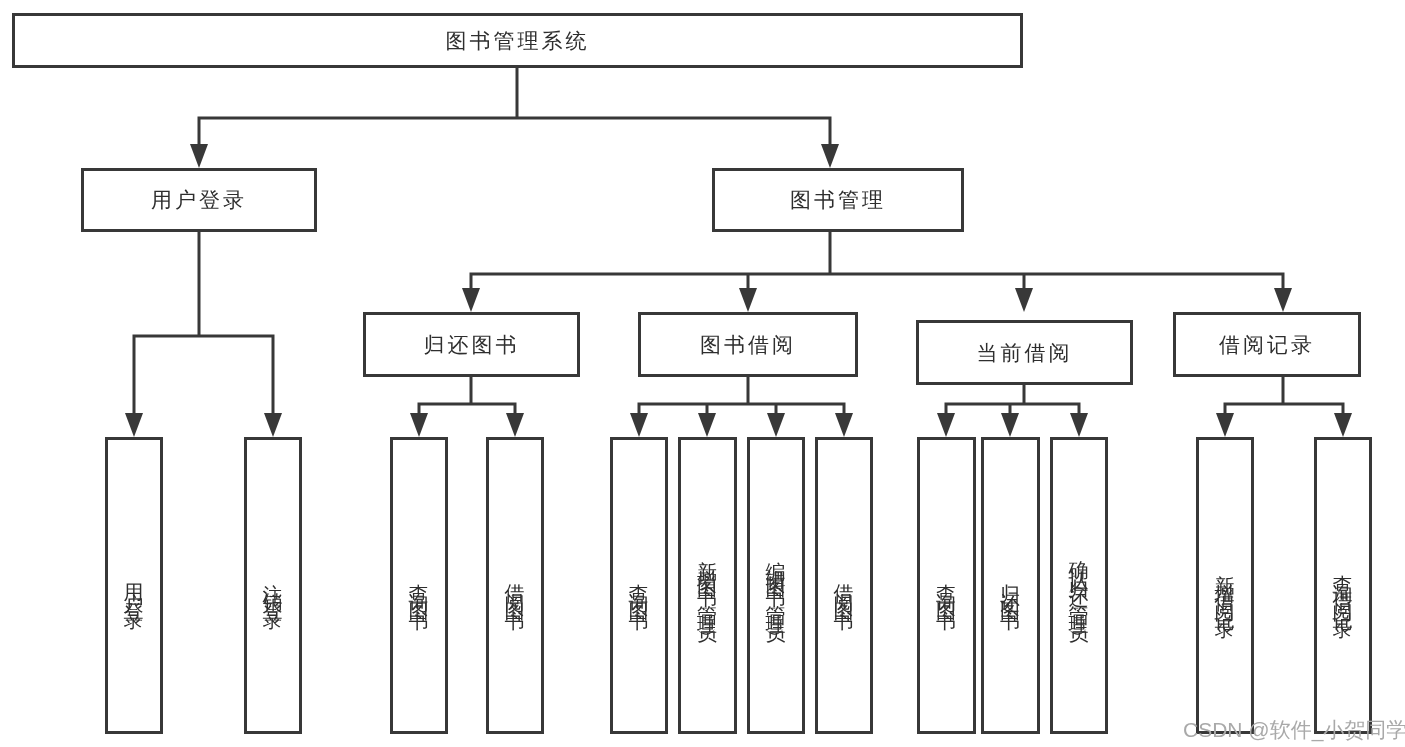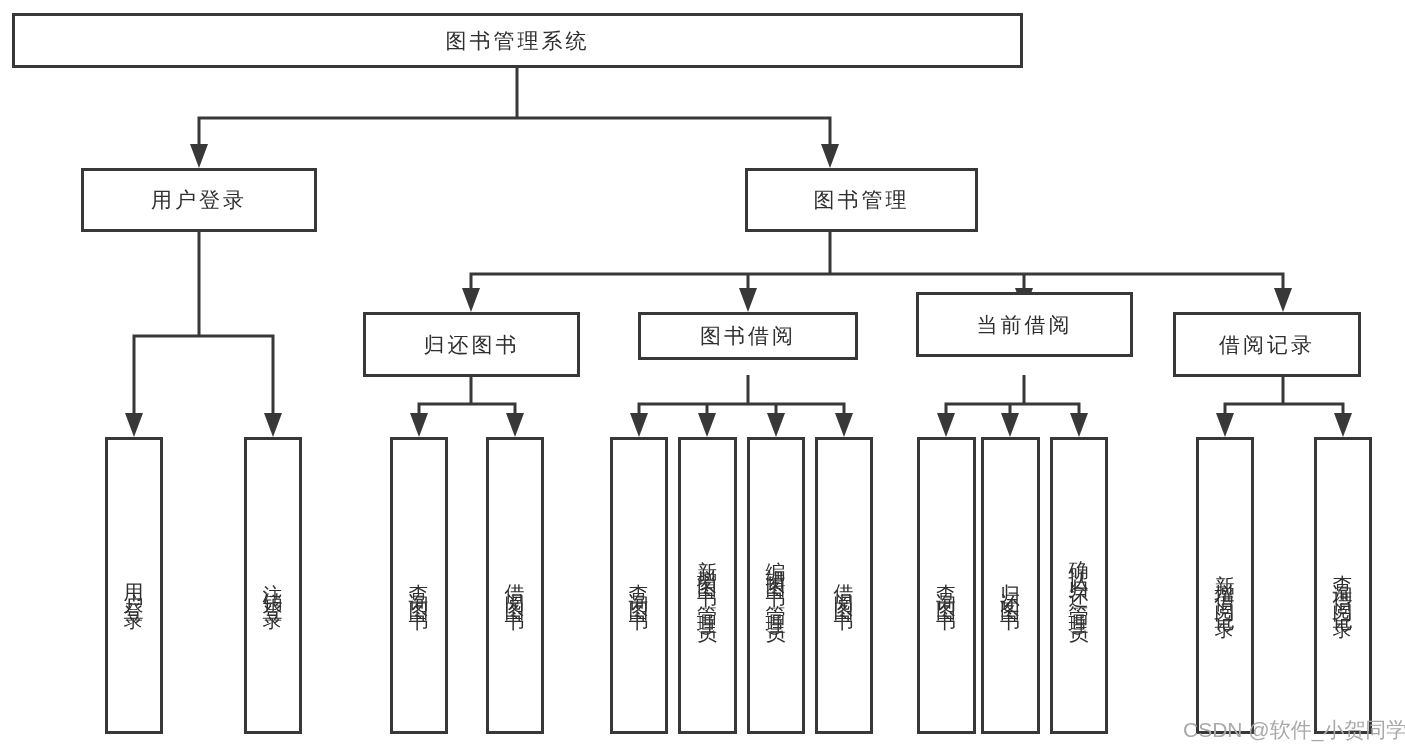"图书管理" div.hbox { margin-left: 33px -> none; width: 233px -> 252px }
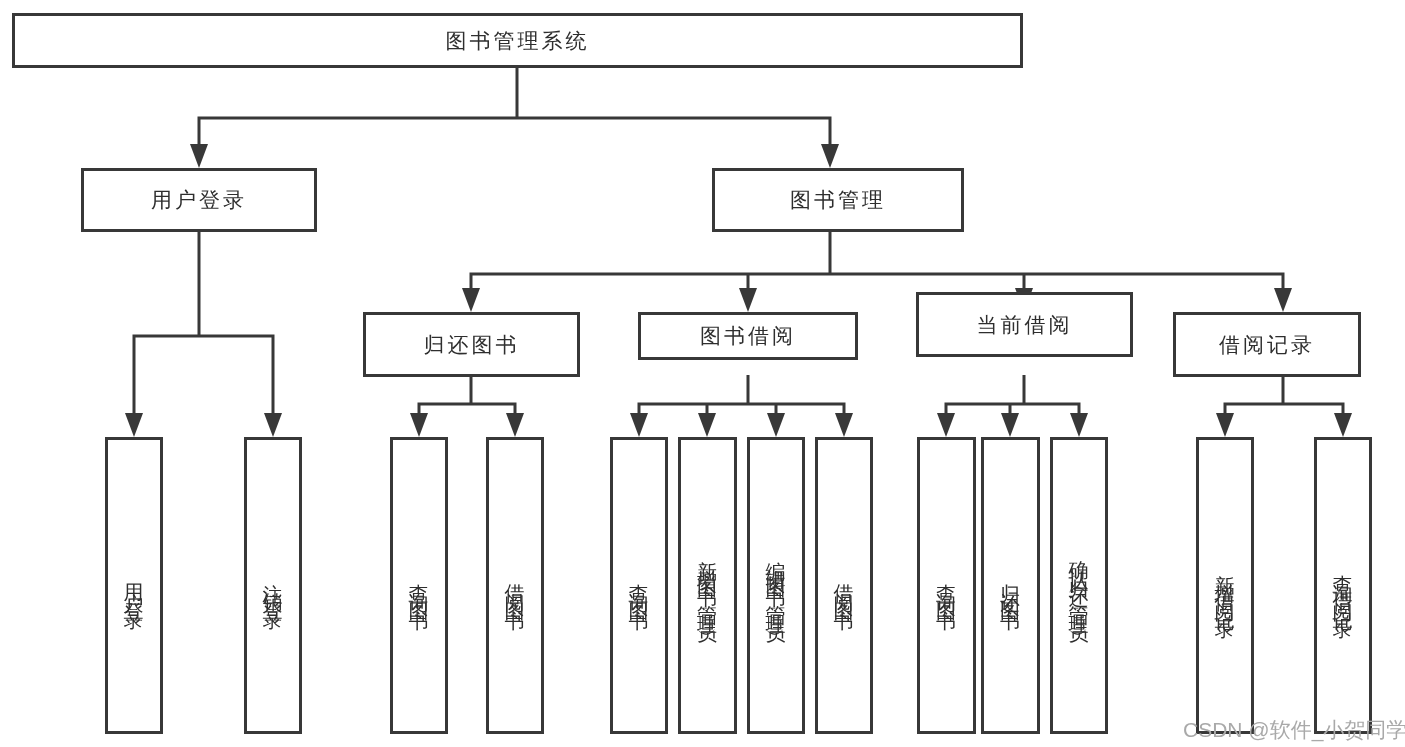"图书借阅" div.hbox { height: 48px -> 65px }
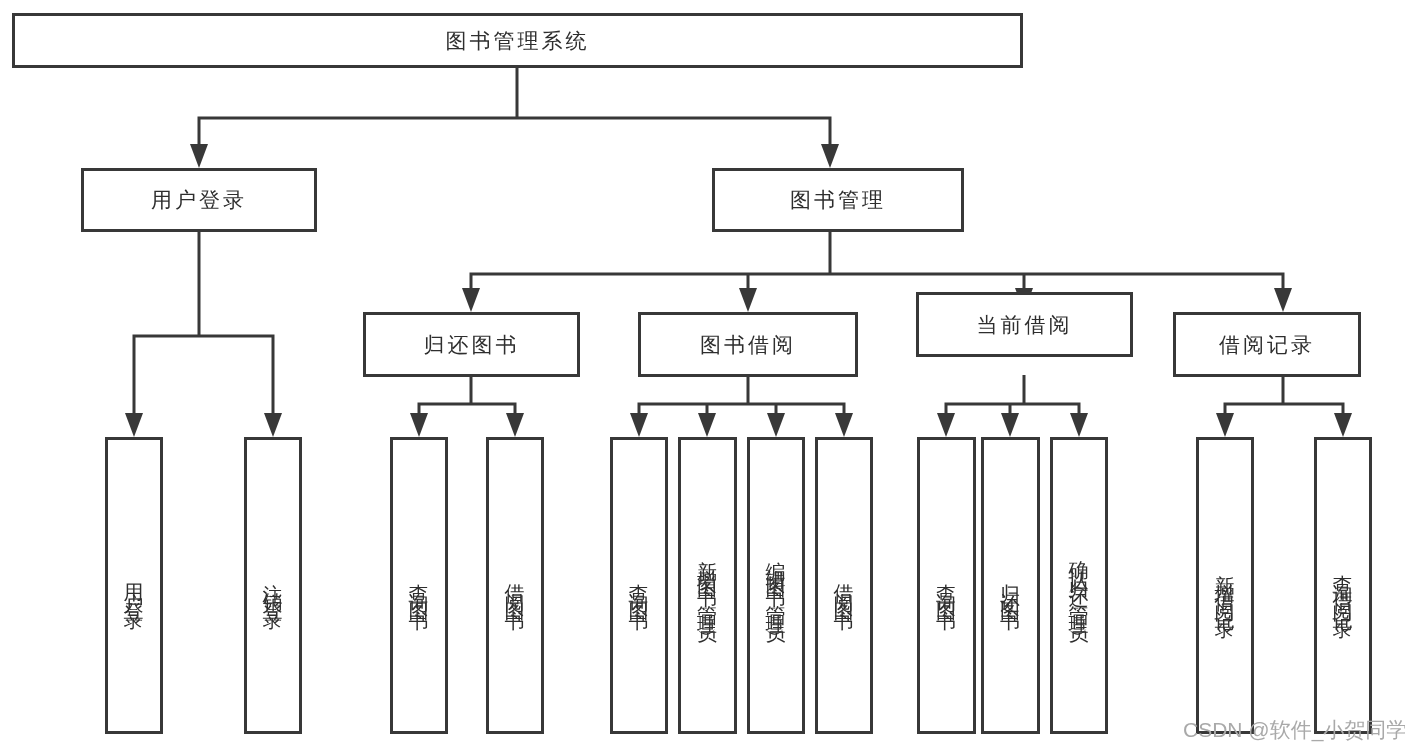"当前借阅" div.hbox { top: 292px -> 320px }
